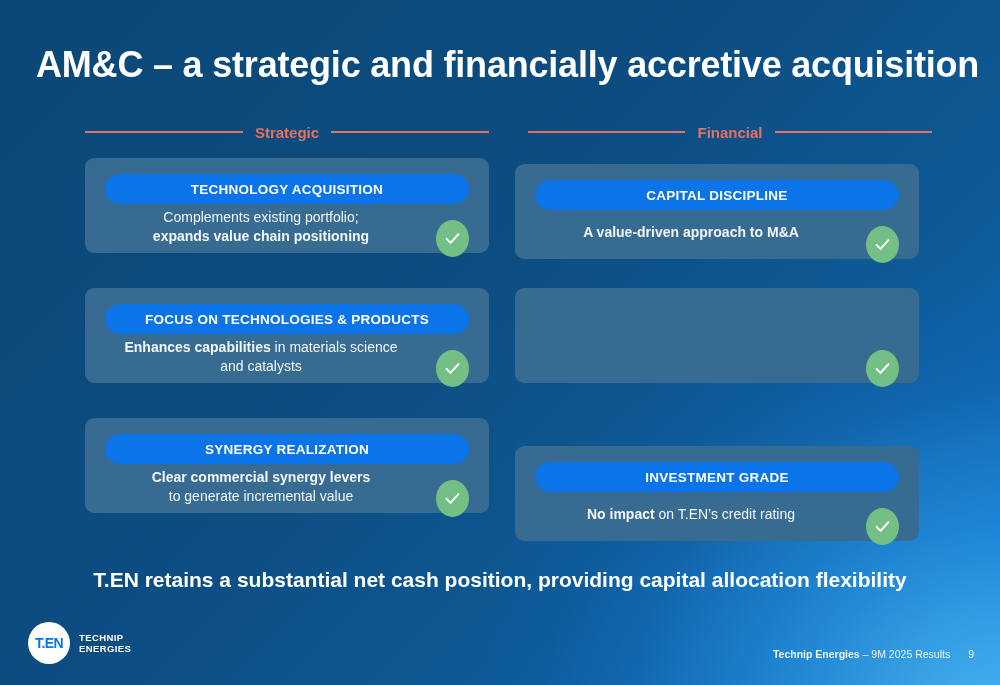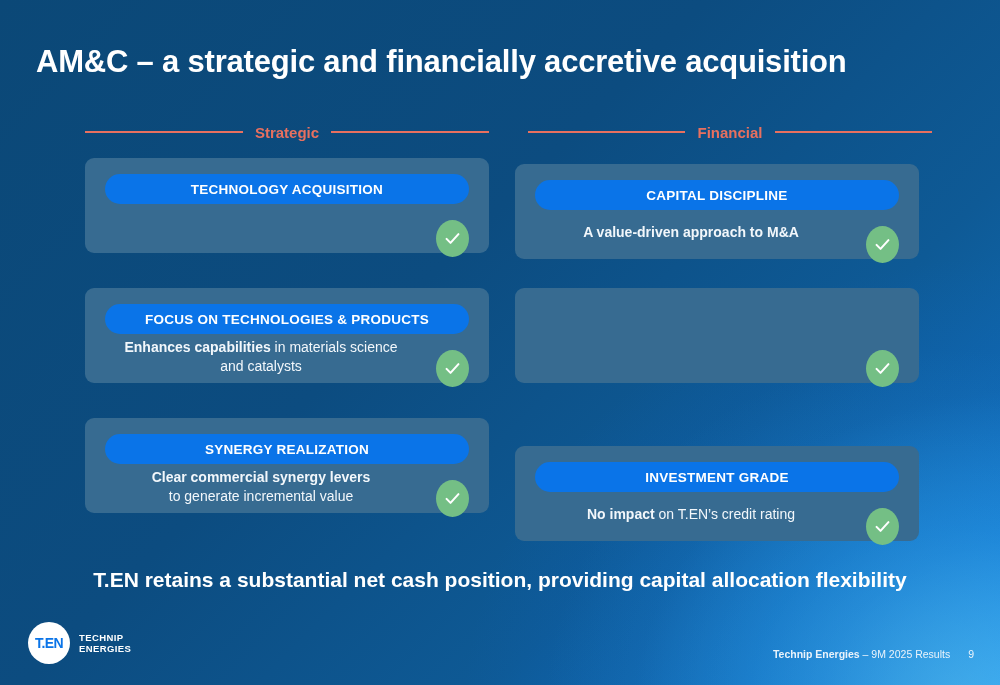"AM&C – a strategic and" .title { font-size: 31px -> 36px }
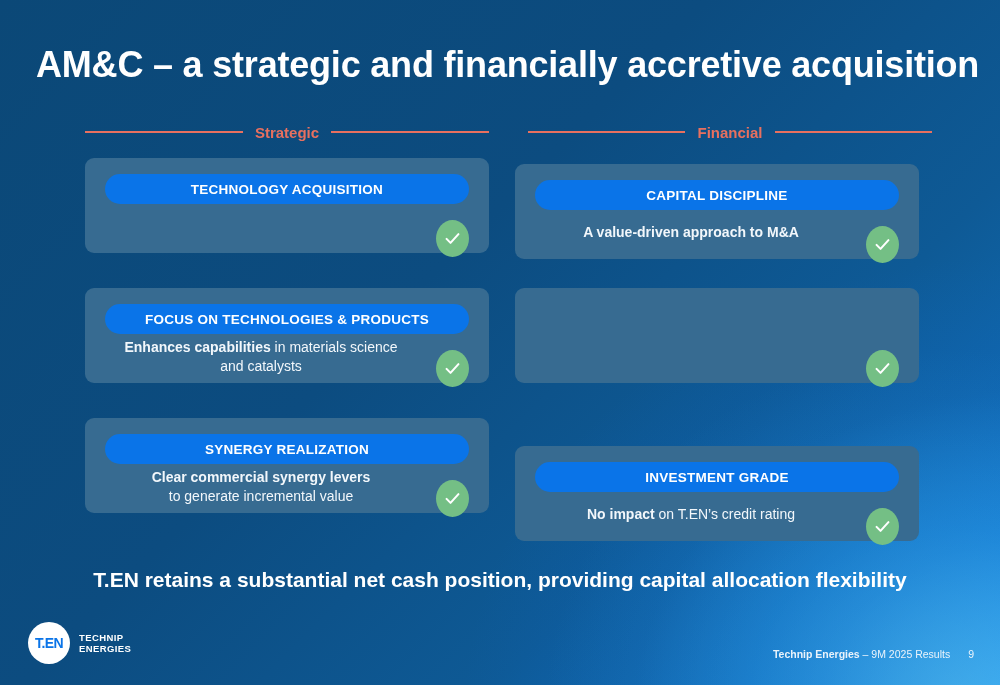"Complements existing portfolio;" div.card-body { html: none -> <div> <p><span>Complements existing portfolio;</span><br><b>expands value chain positioning</b></p> </div> }
